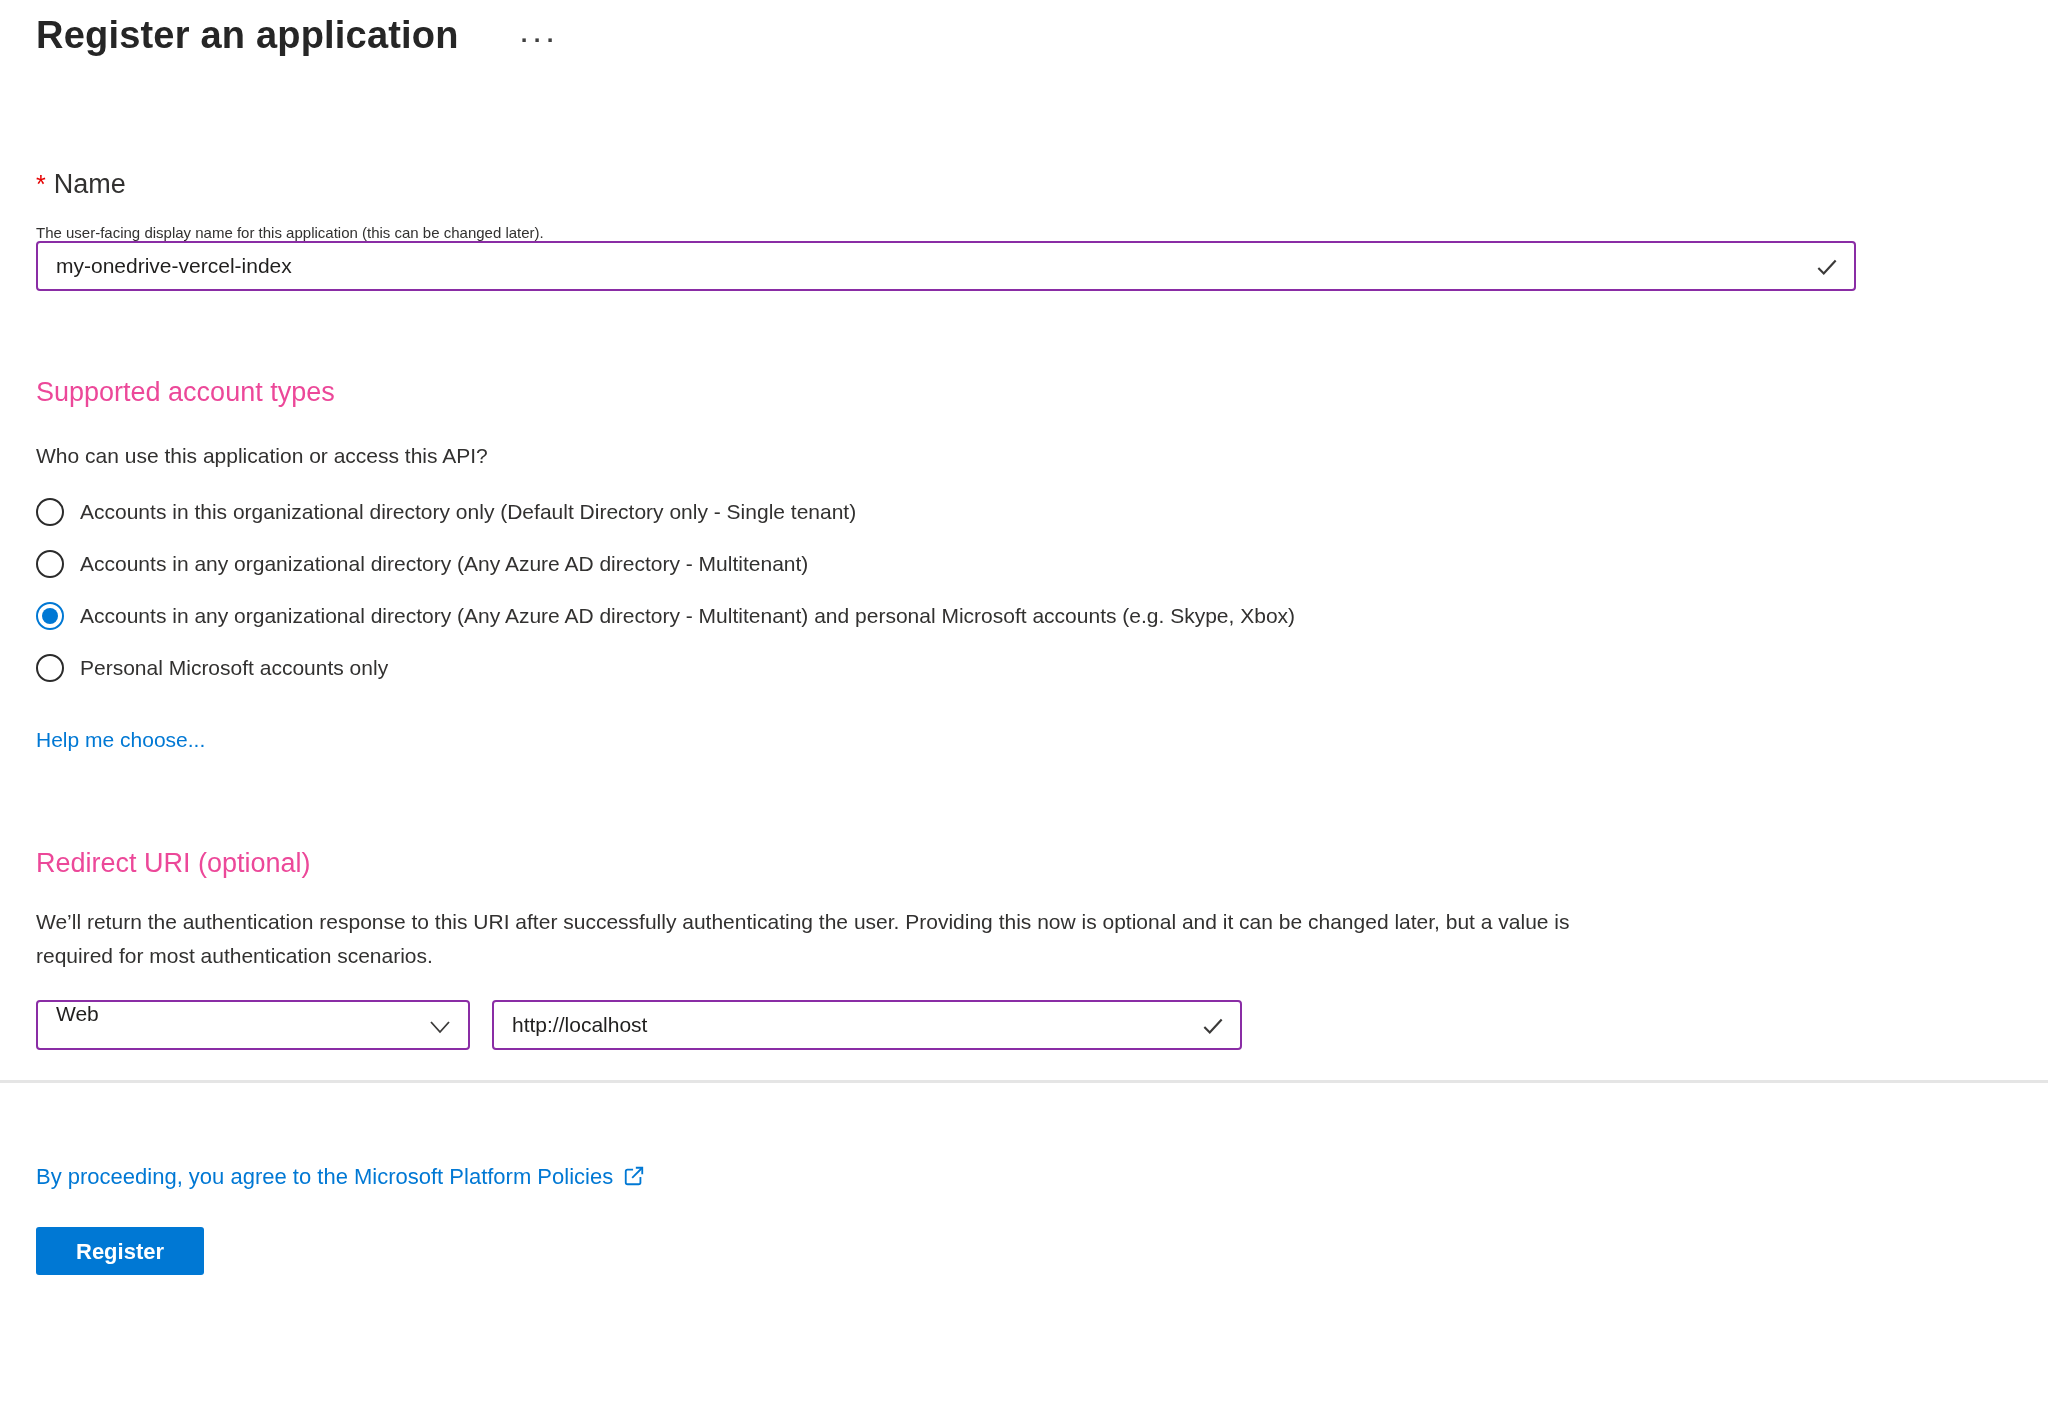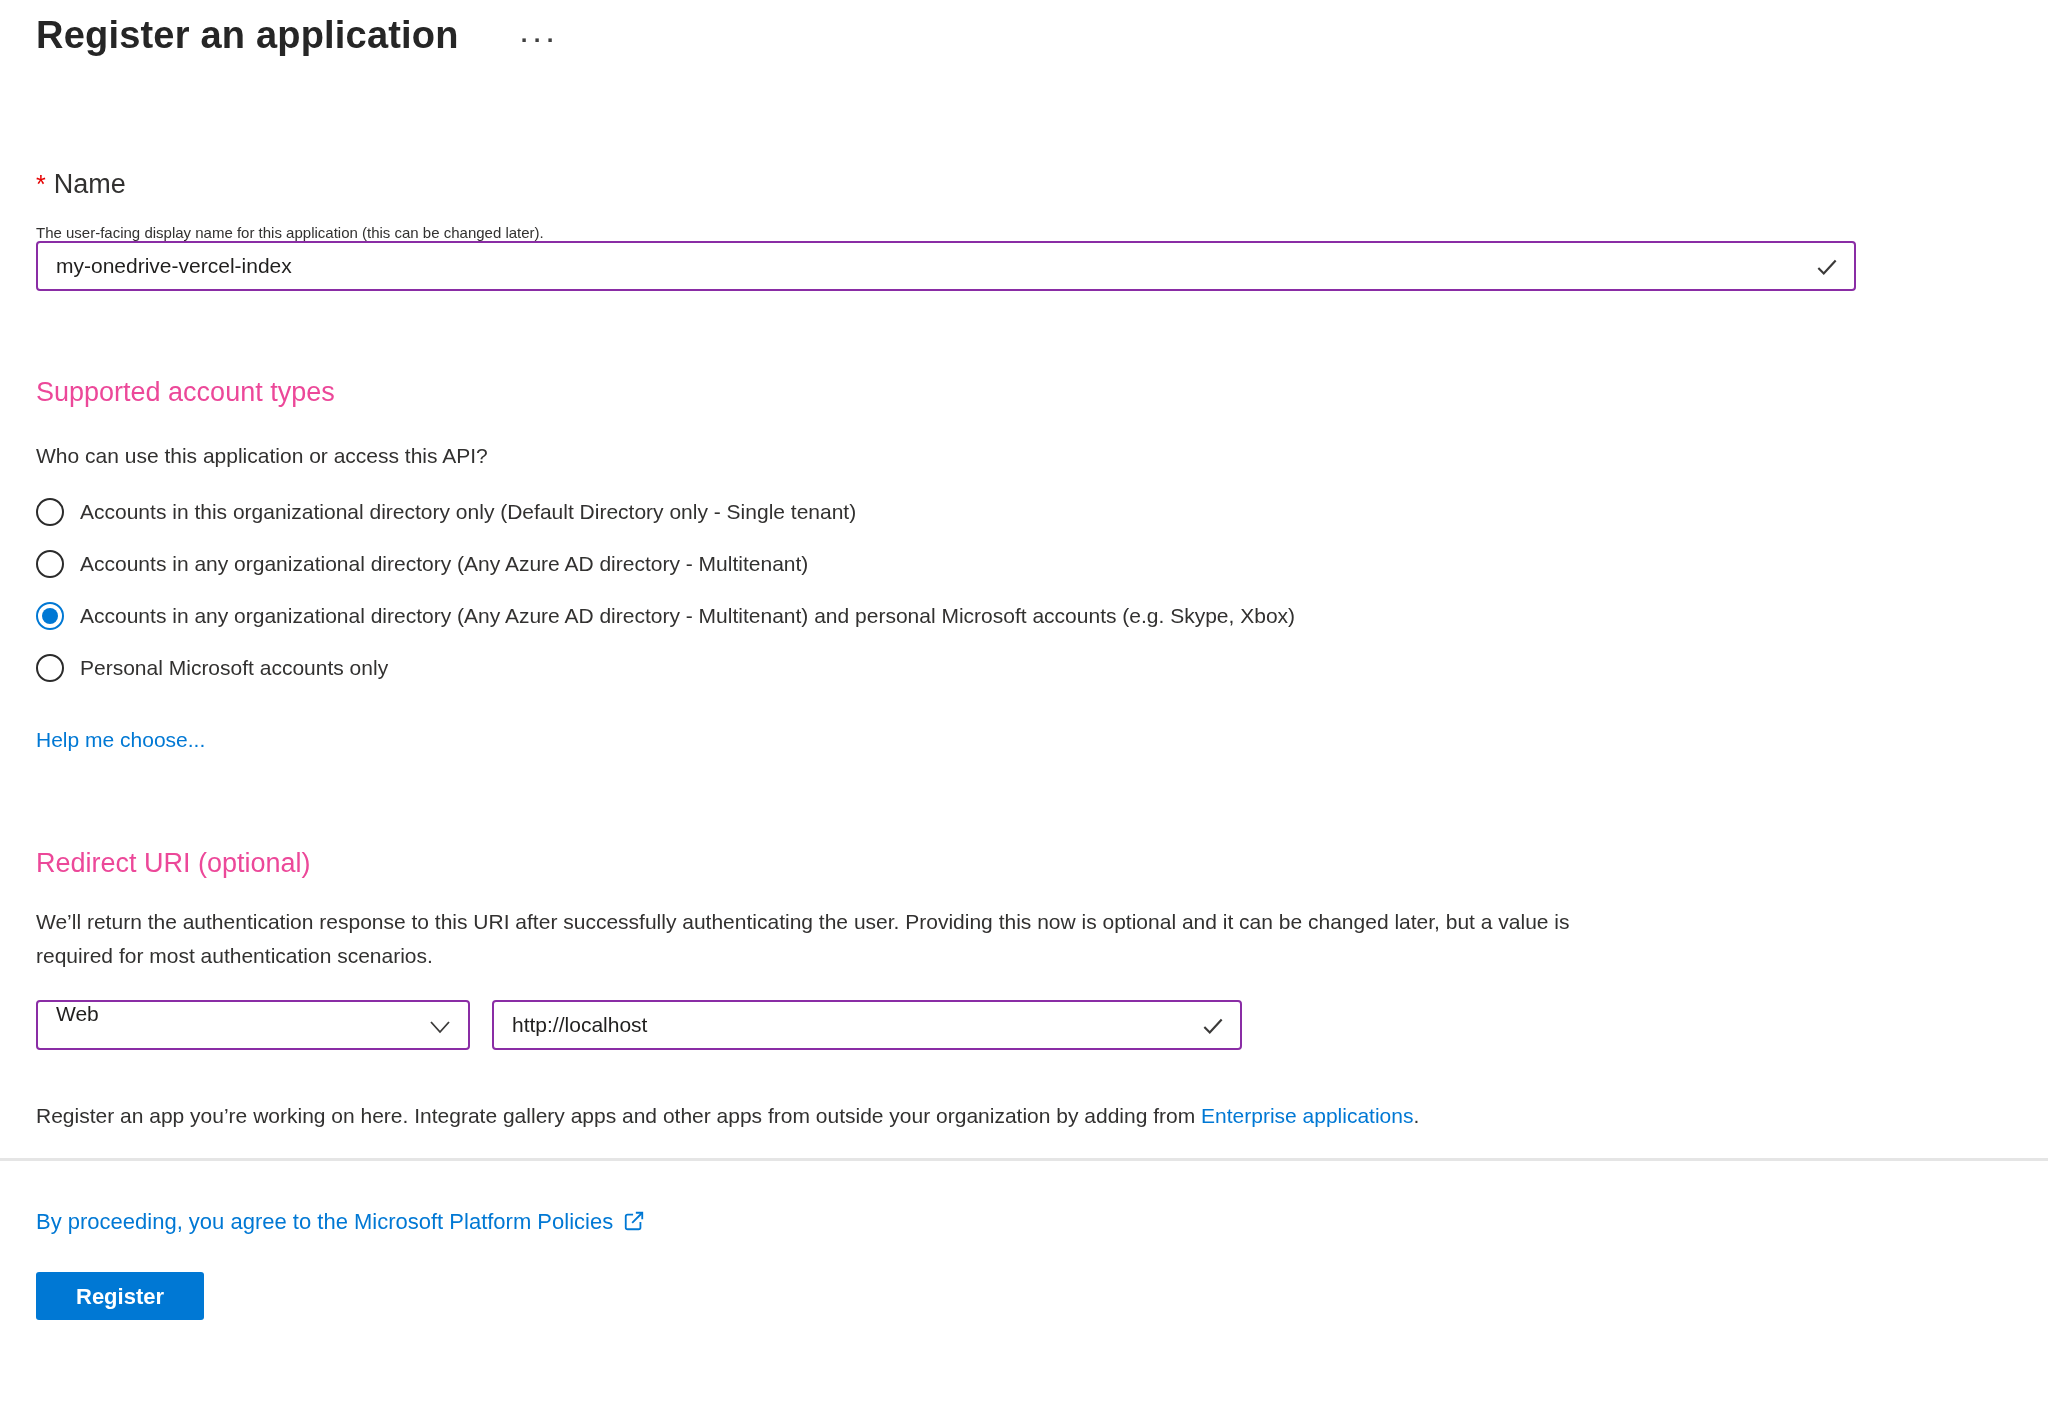"Register an app you’re working" div.register-note { html: <div> <span>Register an app you’re working on here. Integrate gallery apps and other apps from outside your organization by adding from </span><a>Enterprise applications</a><span>.</span> </div> -> none }
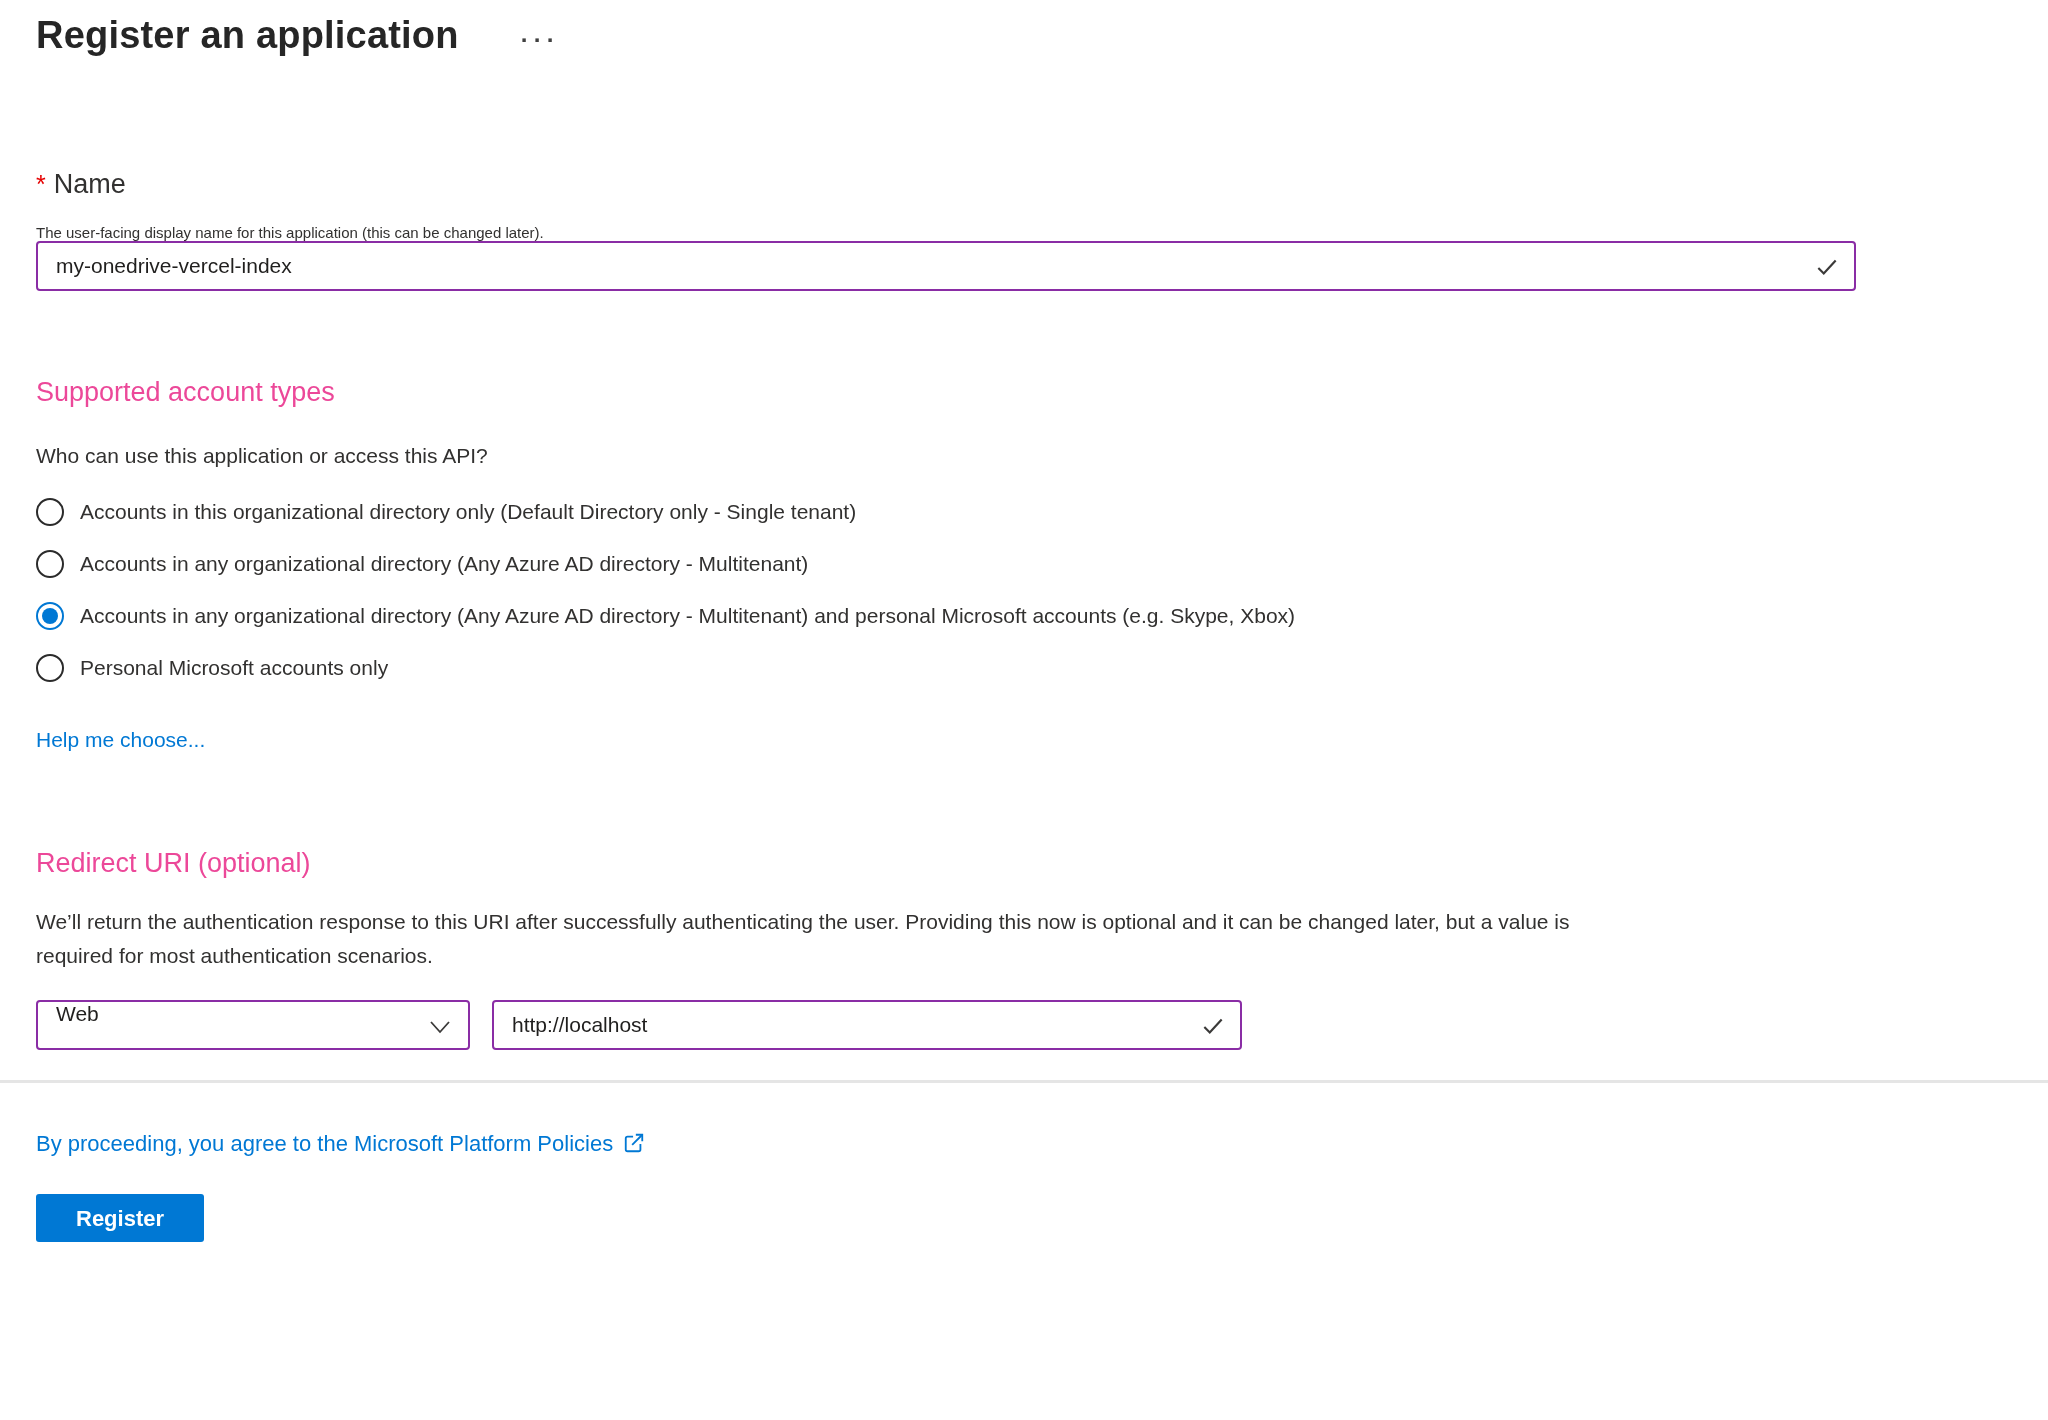"By proceeding, you agree to" .policies-row { margin-top: 33px -> 66px }
